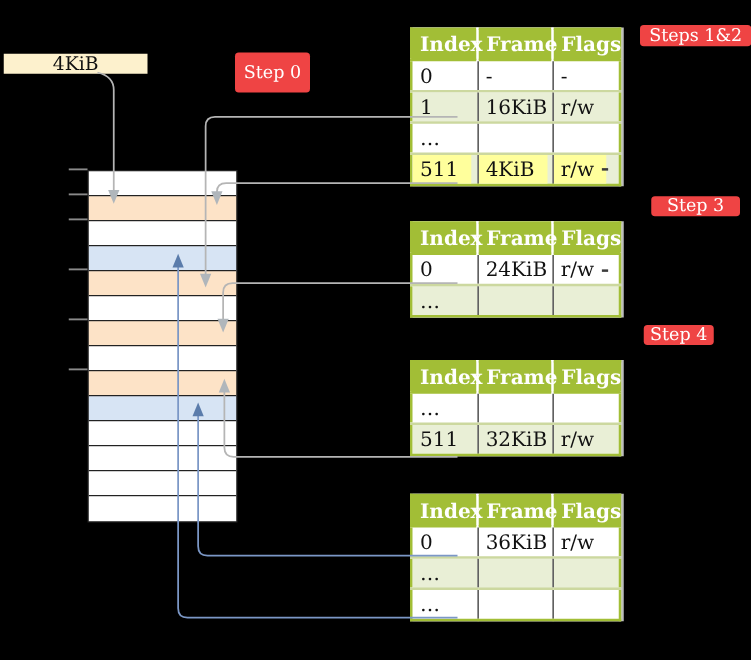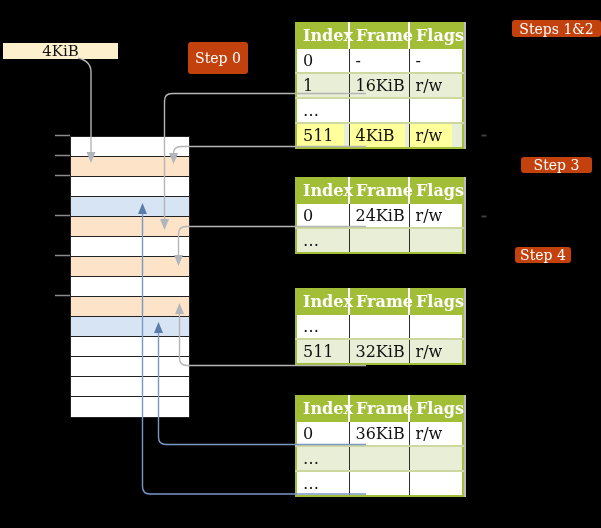"Index" table.pt { left: 295px -> 328px }
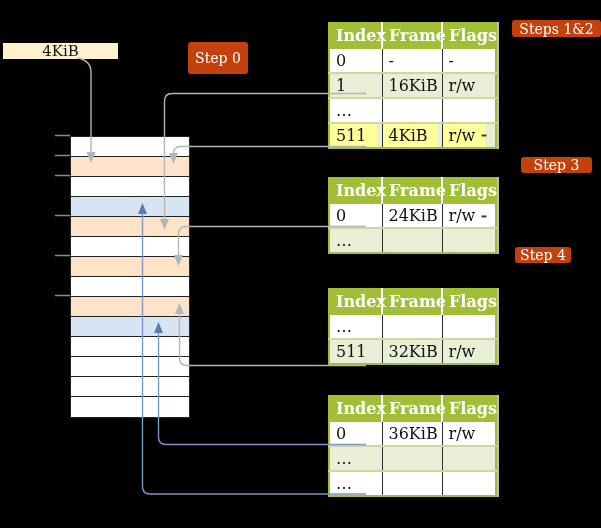"Steps 1&2" .badge { background: #c2410c -> #ef4444 }
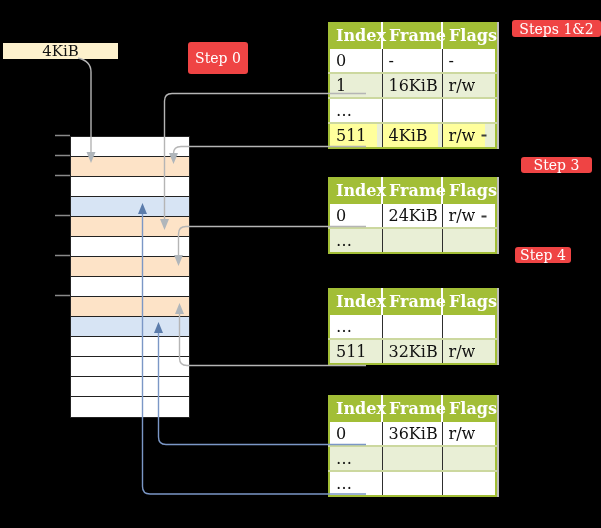"Step 4" .badge.b4 { top: 247px -> 260px }
